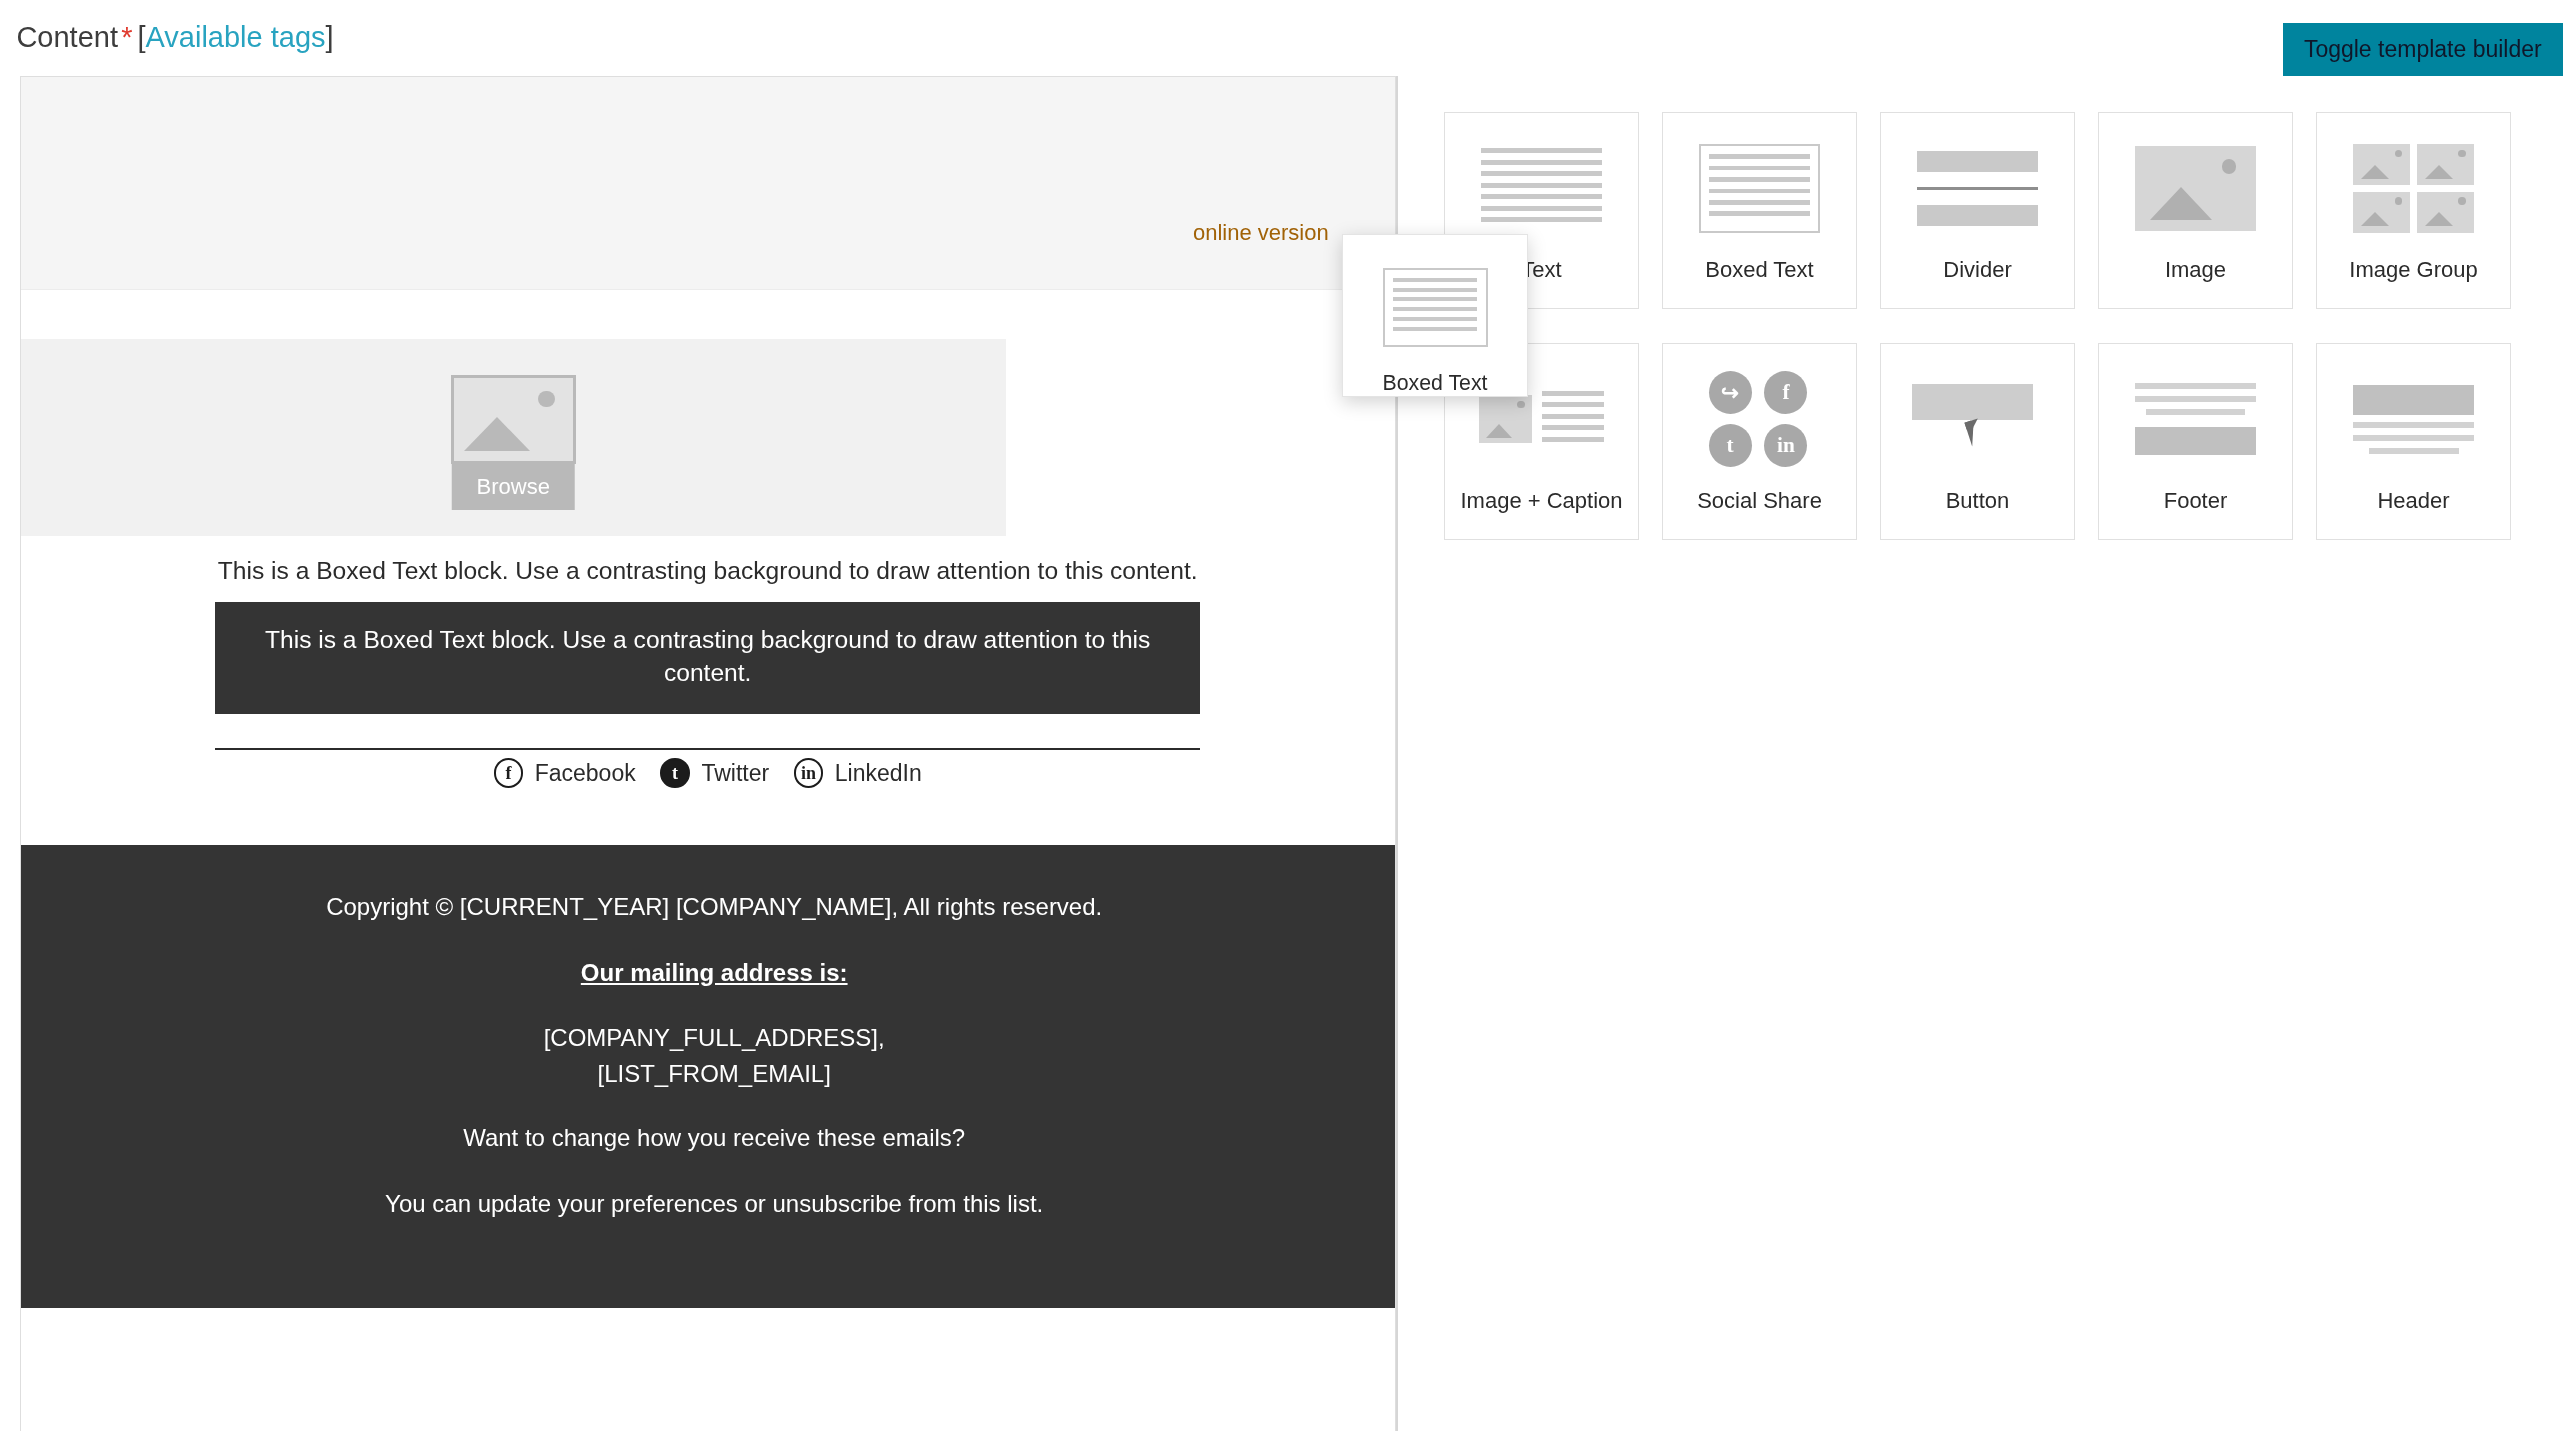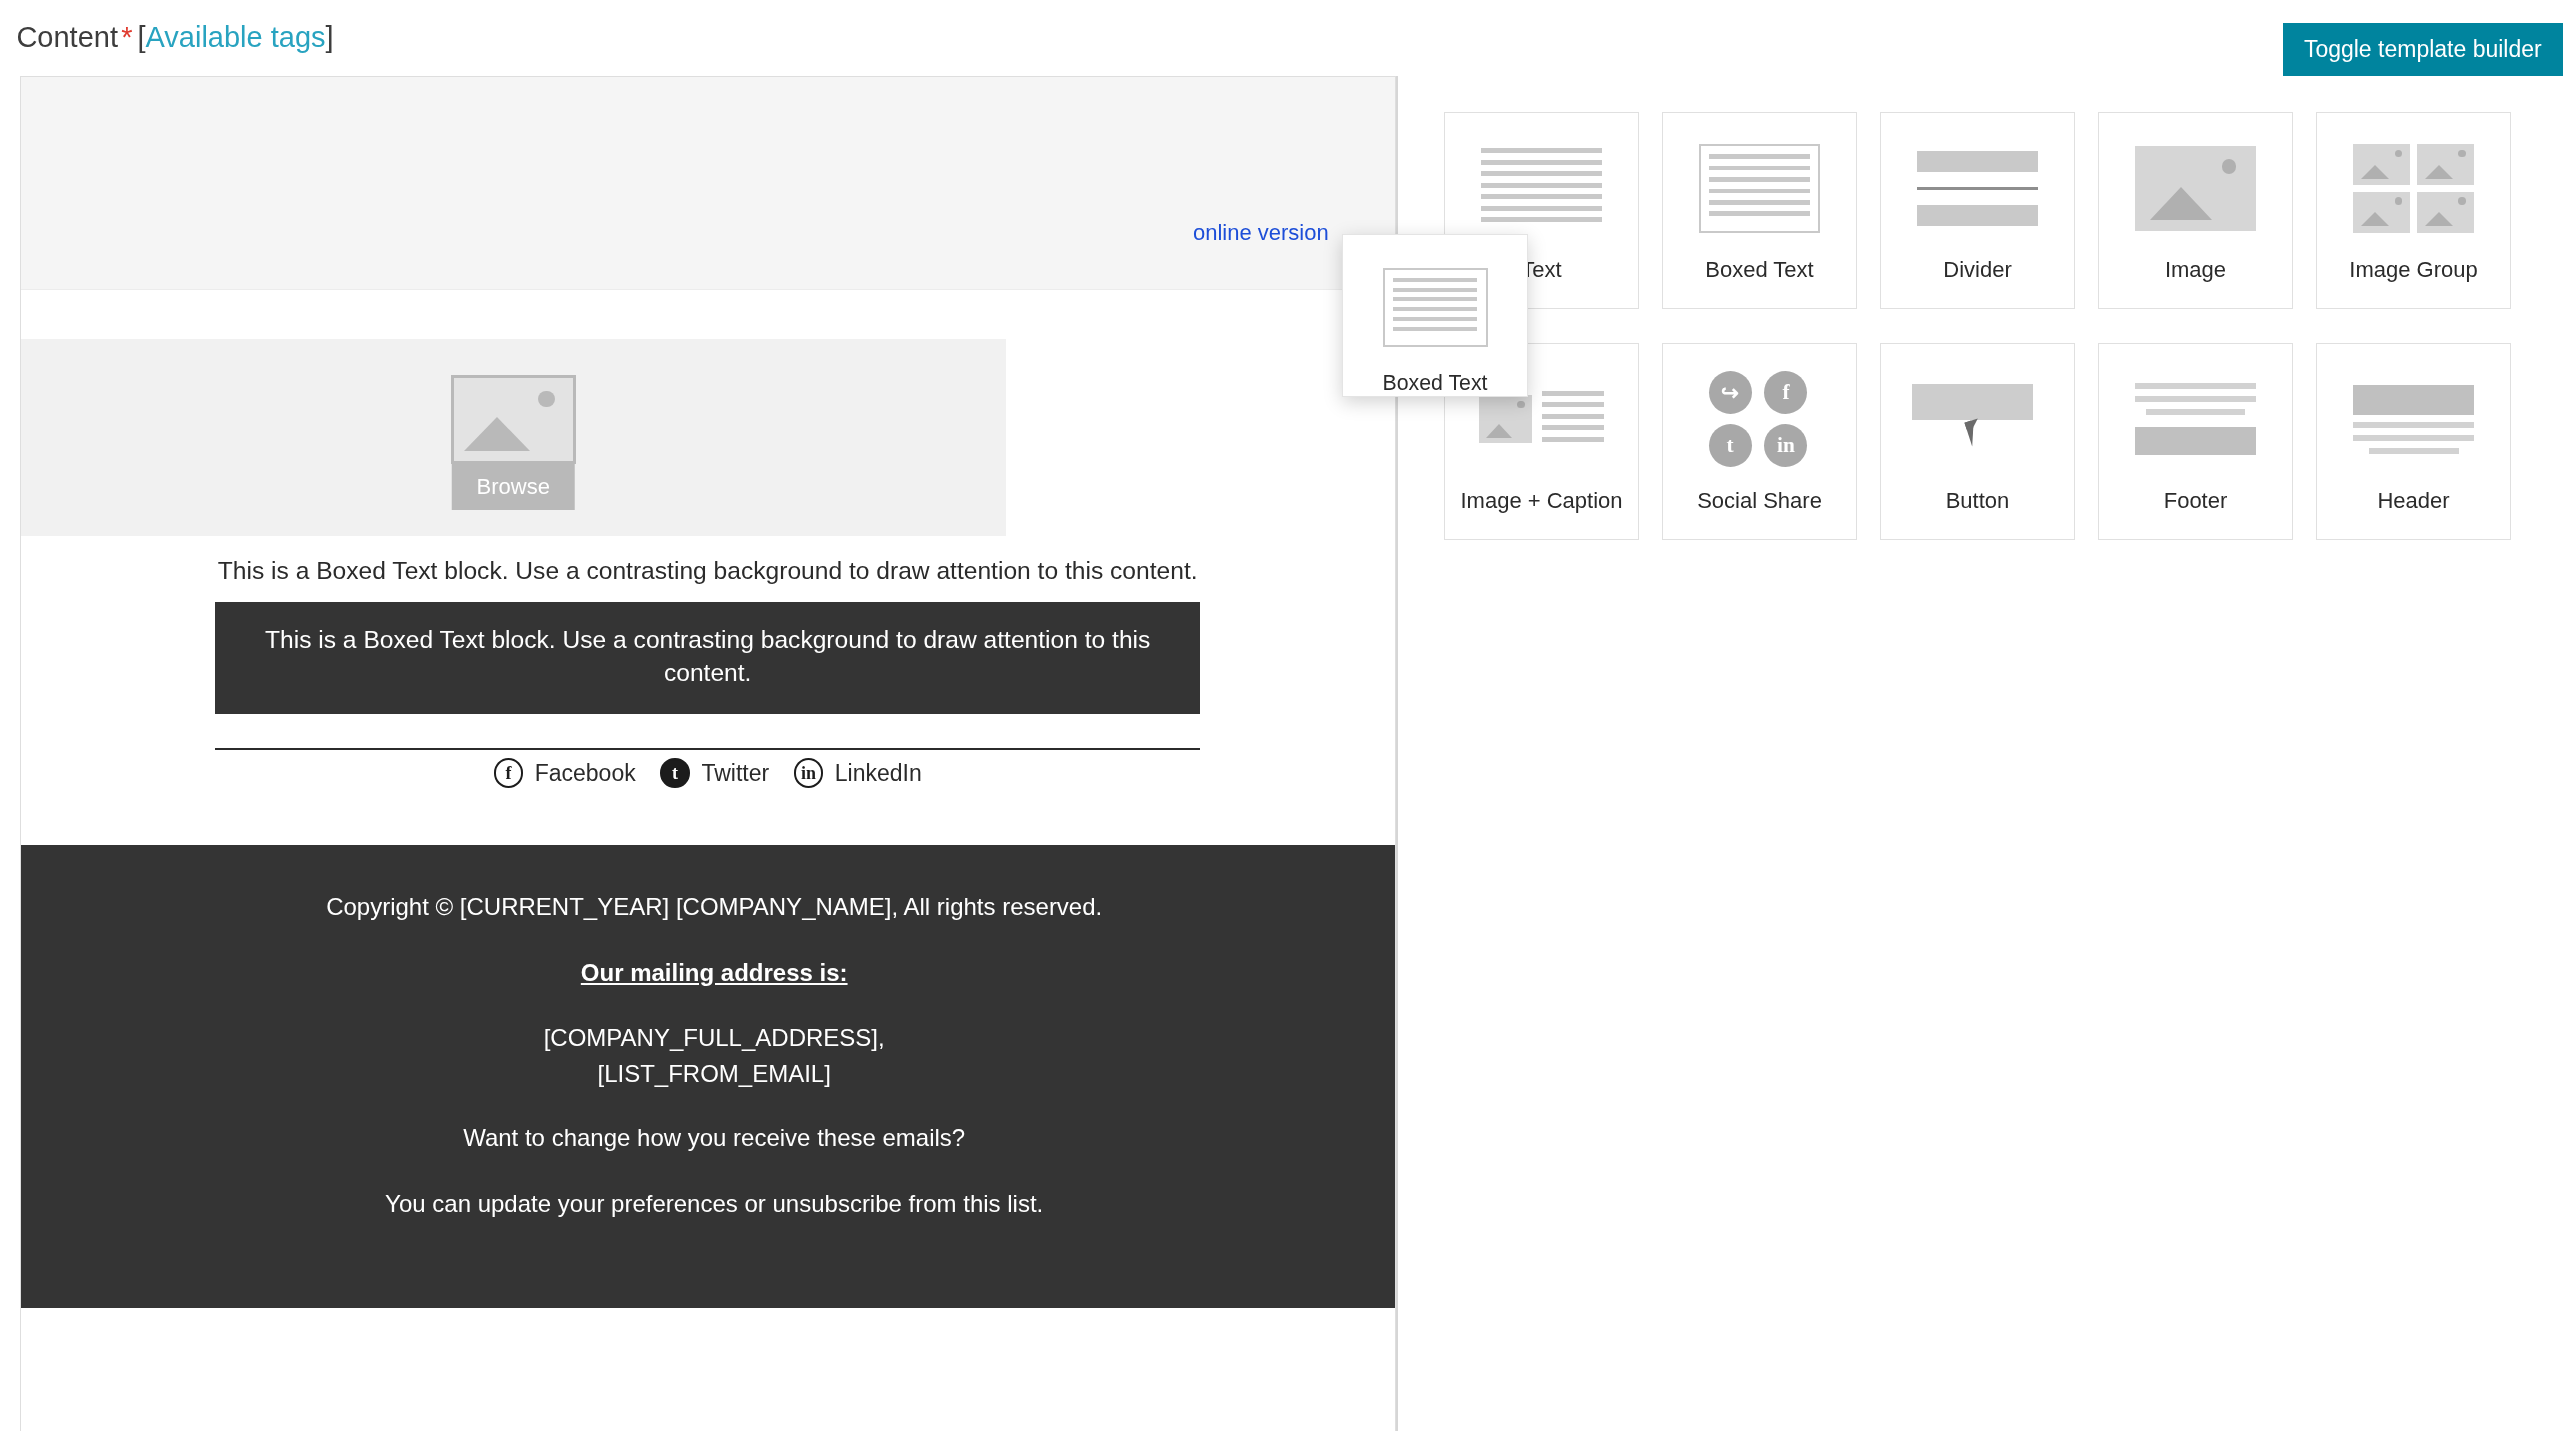"Toggle template builder" .toggle-builder { color: #ffffff -> #0f172a }
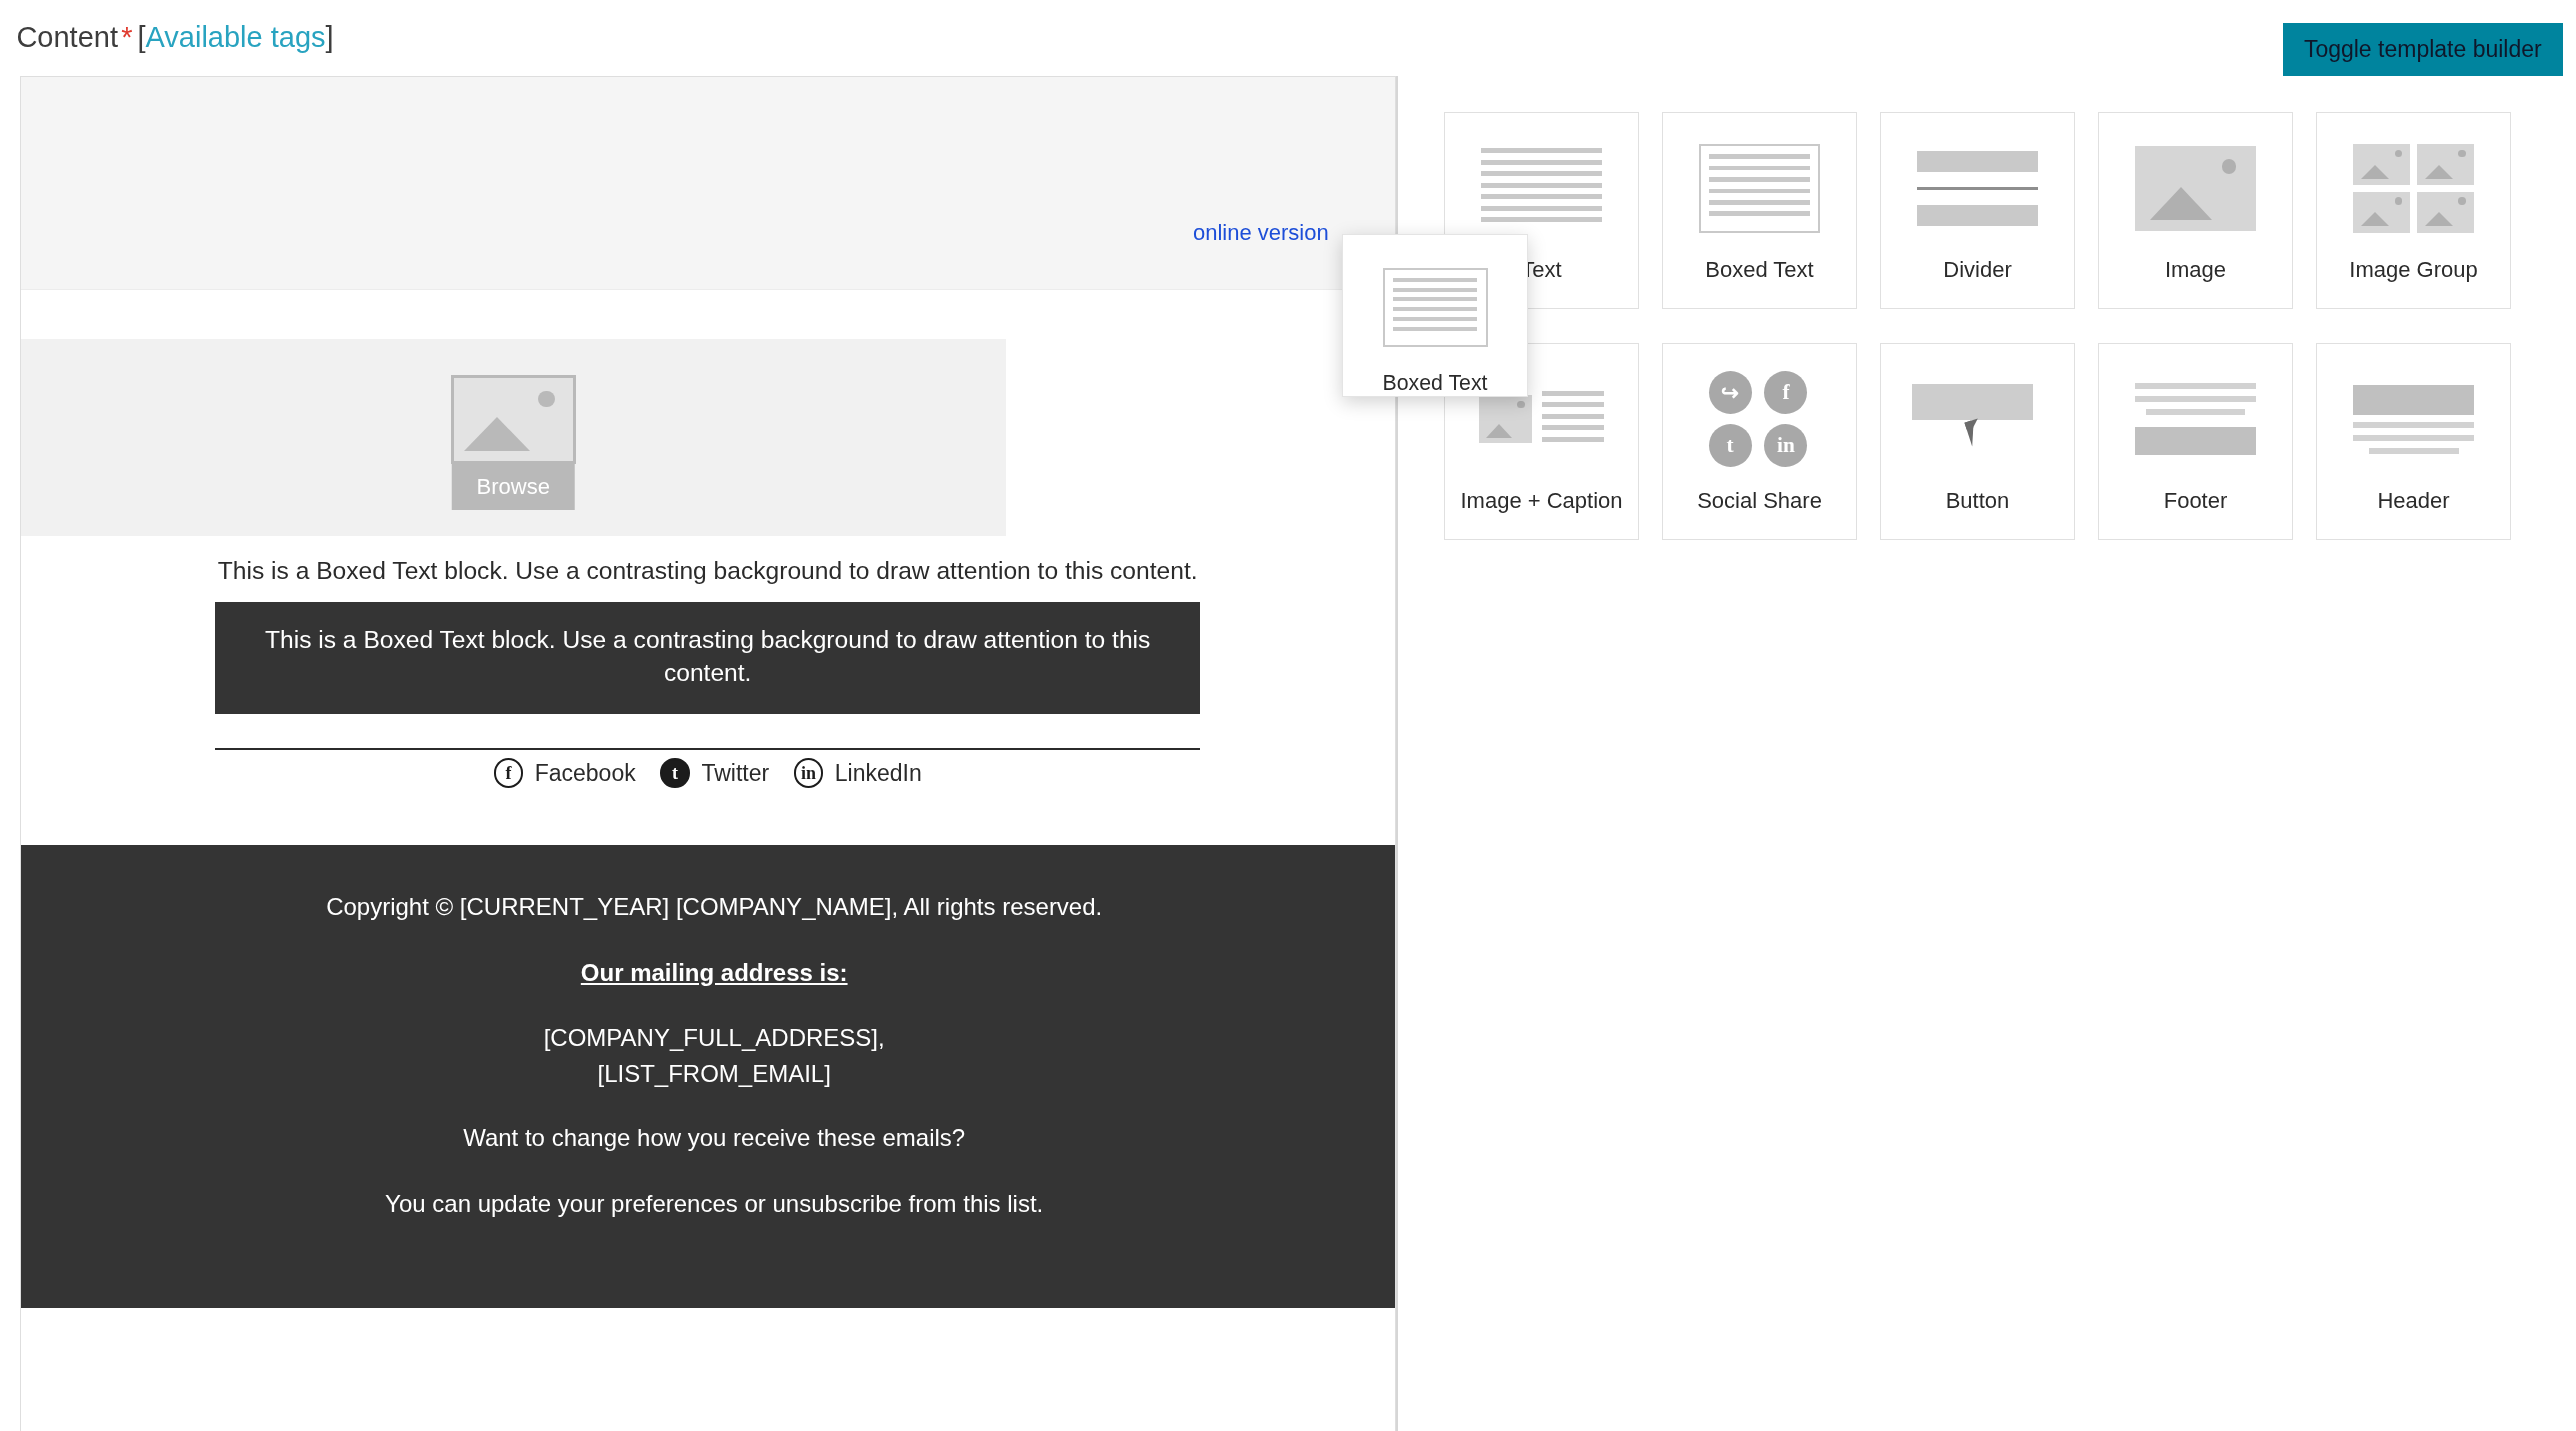"online version" .online-version { color: #1d4ed8 -> #a16207 }
